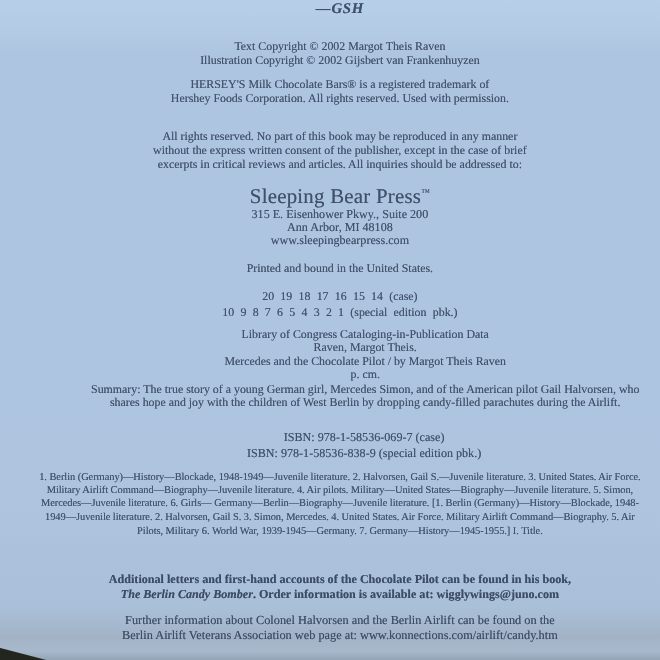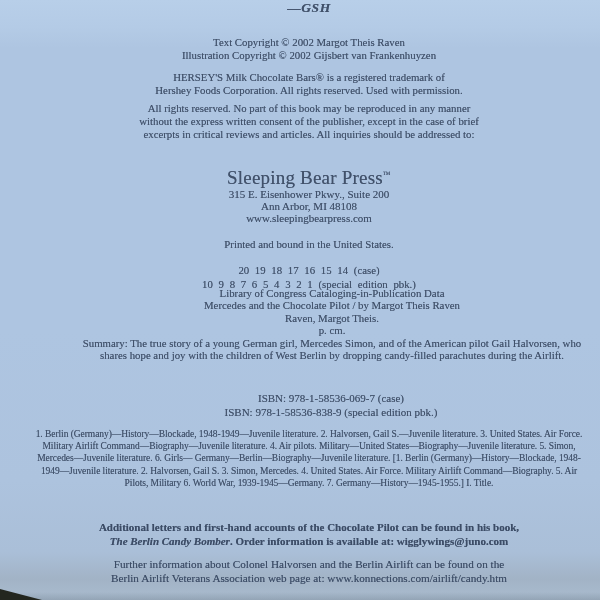"All rights reserved. No part" .rights { top: 102px -> 118px }
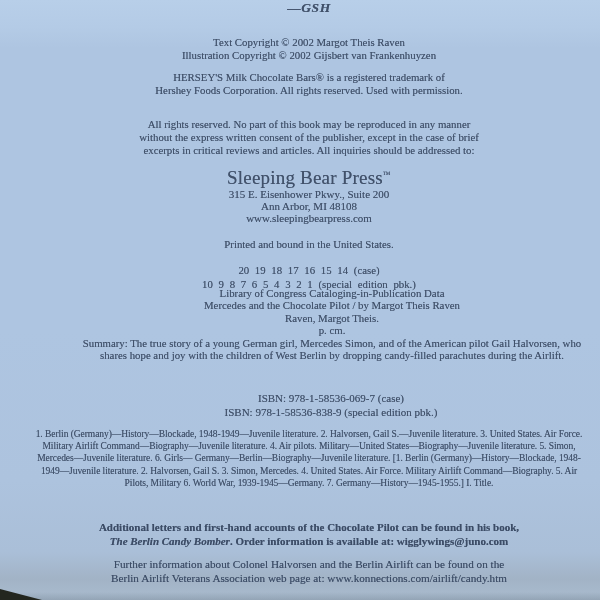"Library of Congress" .loc { top: 287px -> 298px }
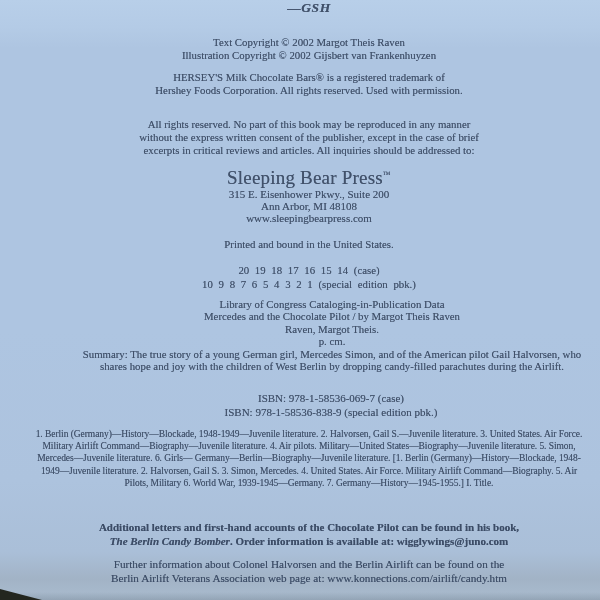"Mercedes and the Chocolate Pilot" div.line { order: before "Raven, Margot Theis." -> after "Raven, Margot Theis." }
